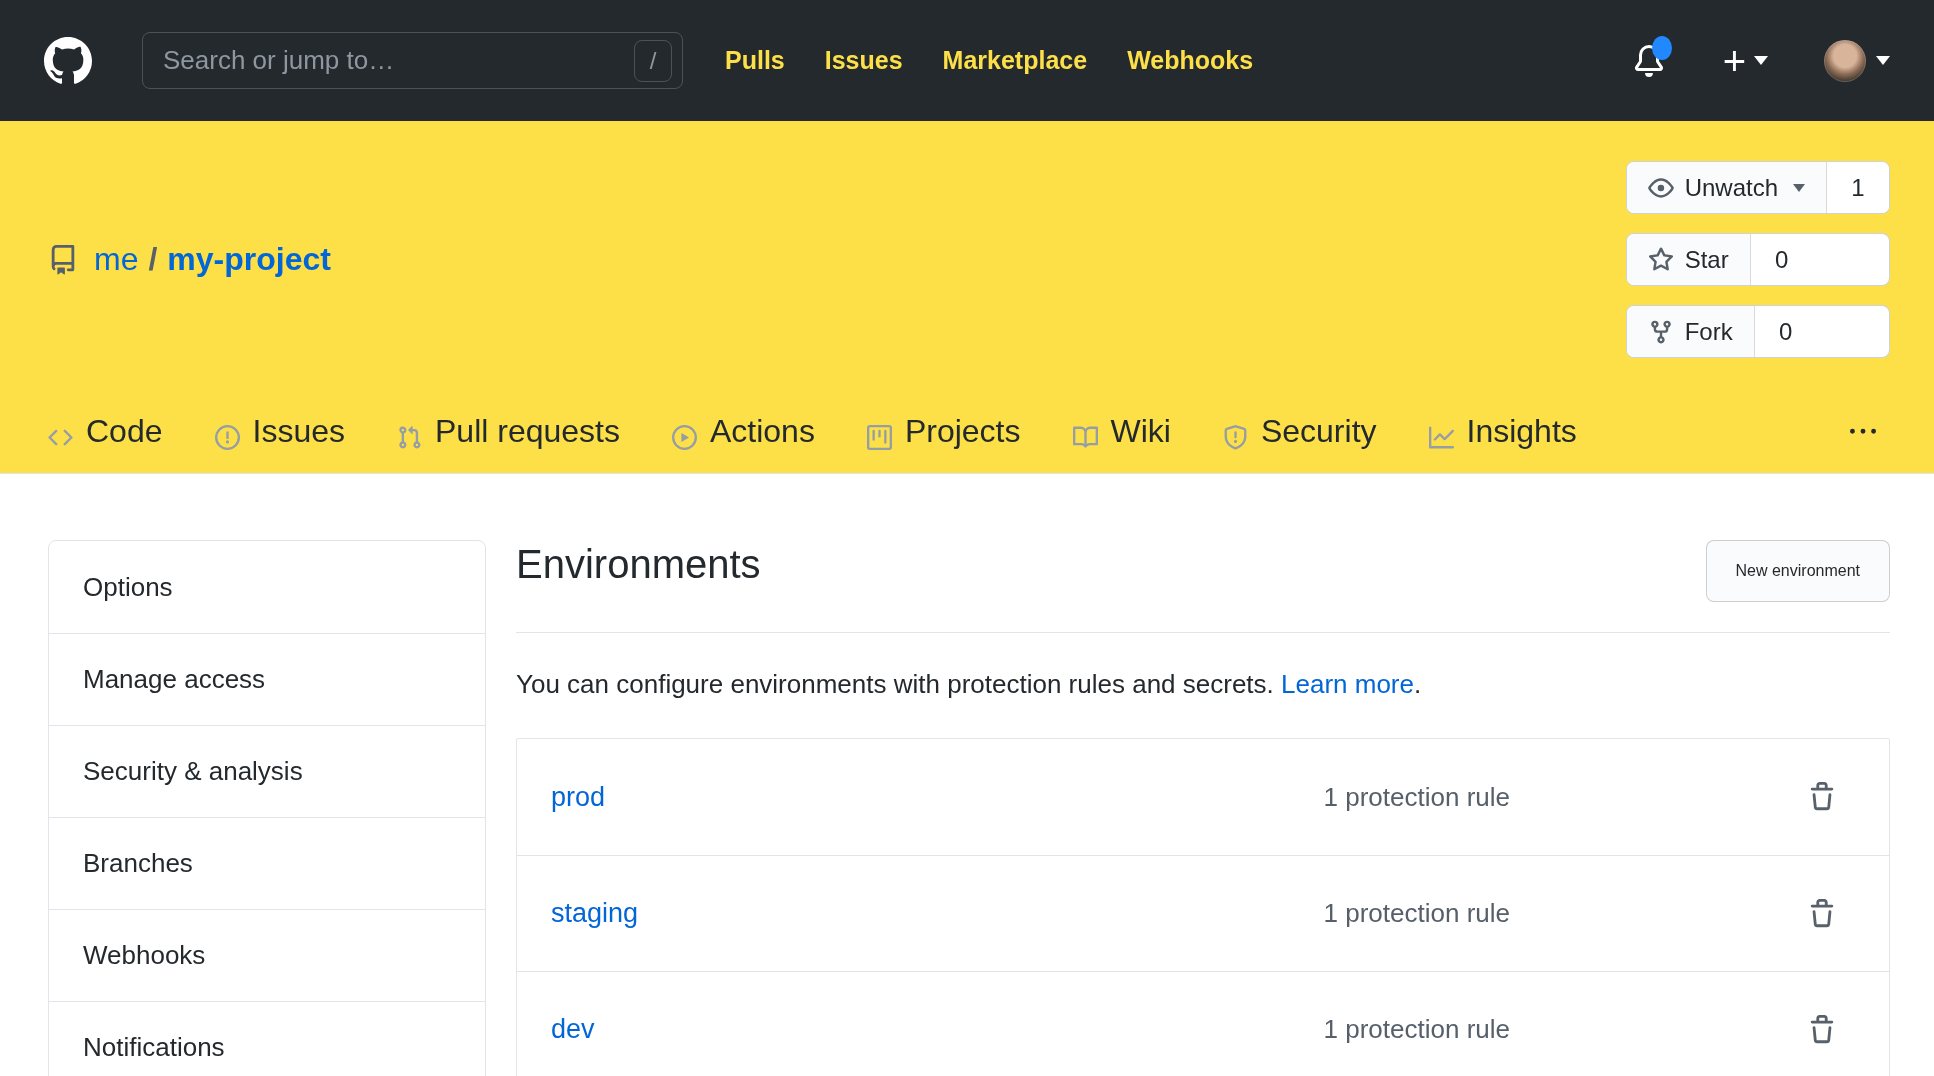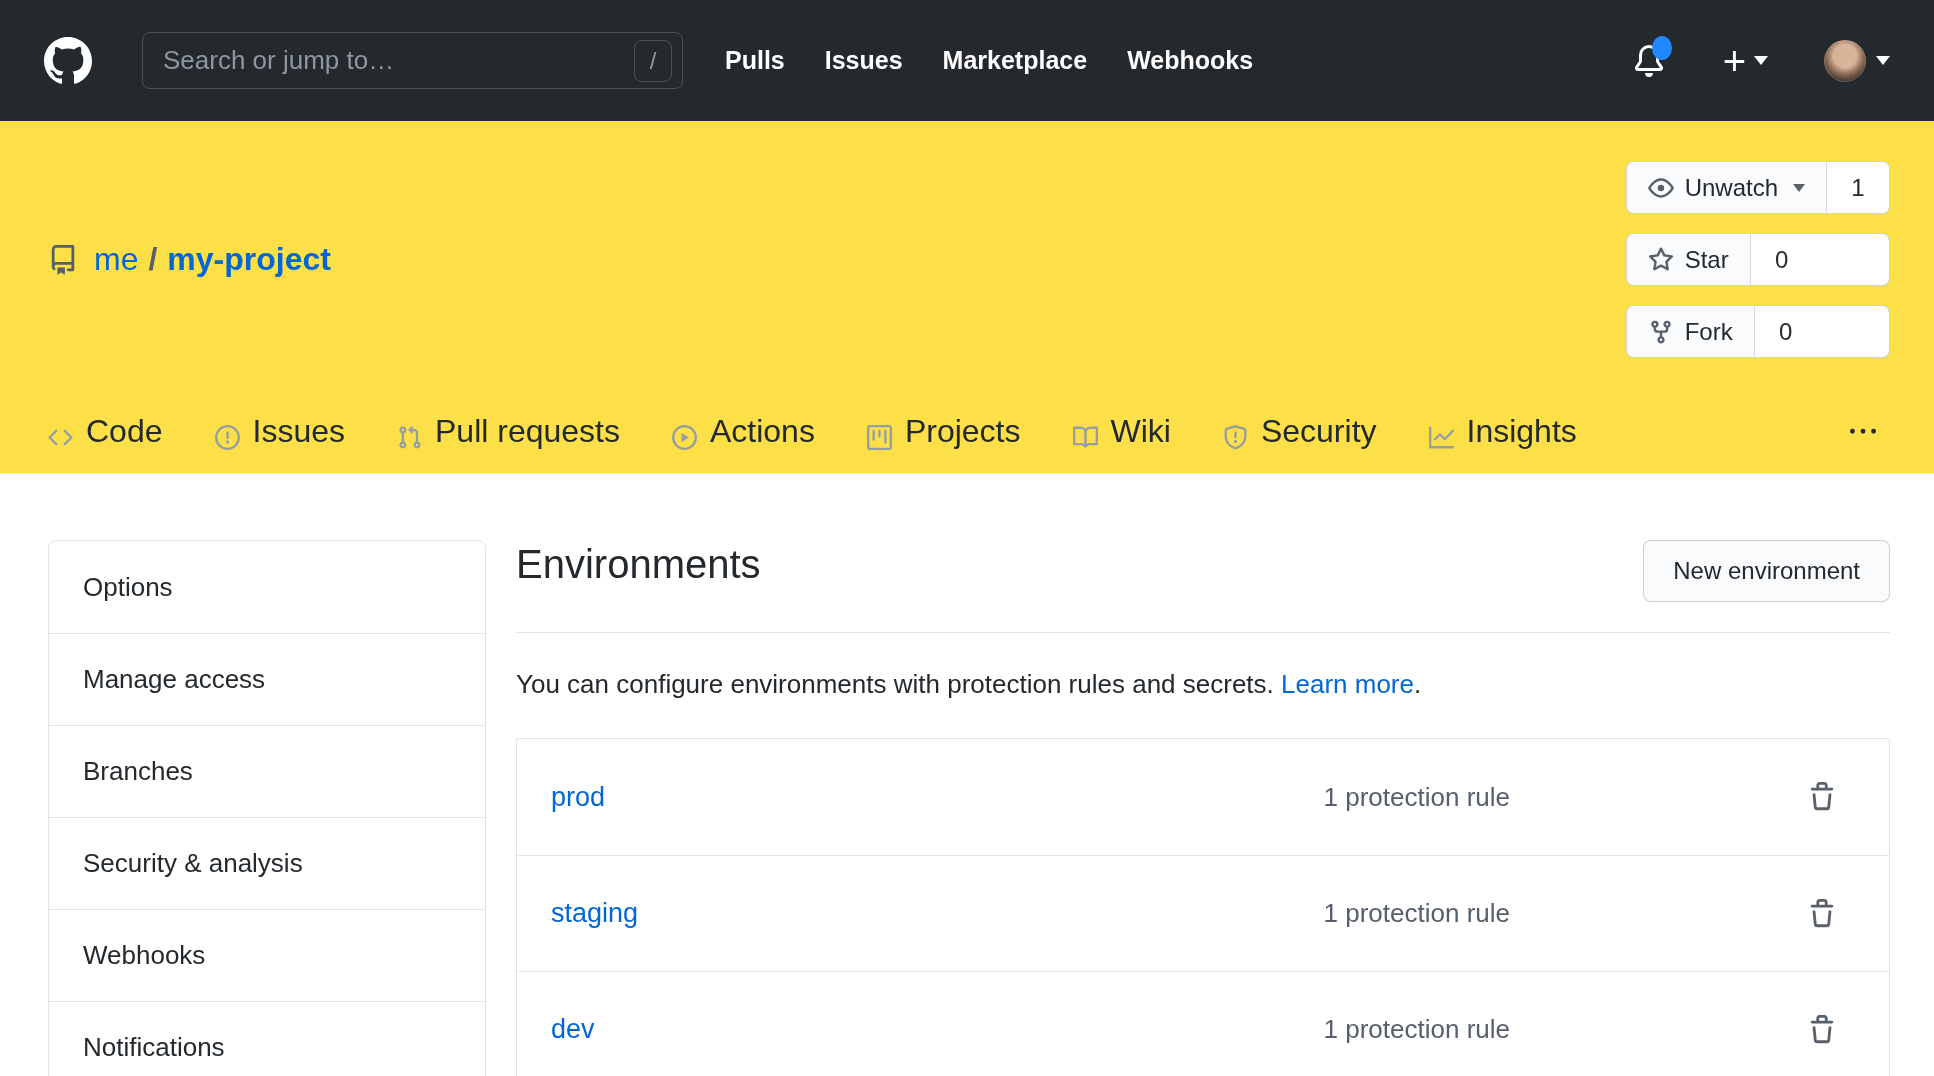"Pulls" .nav-links a { color: #ffffff -> #fde047 }
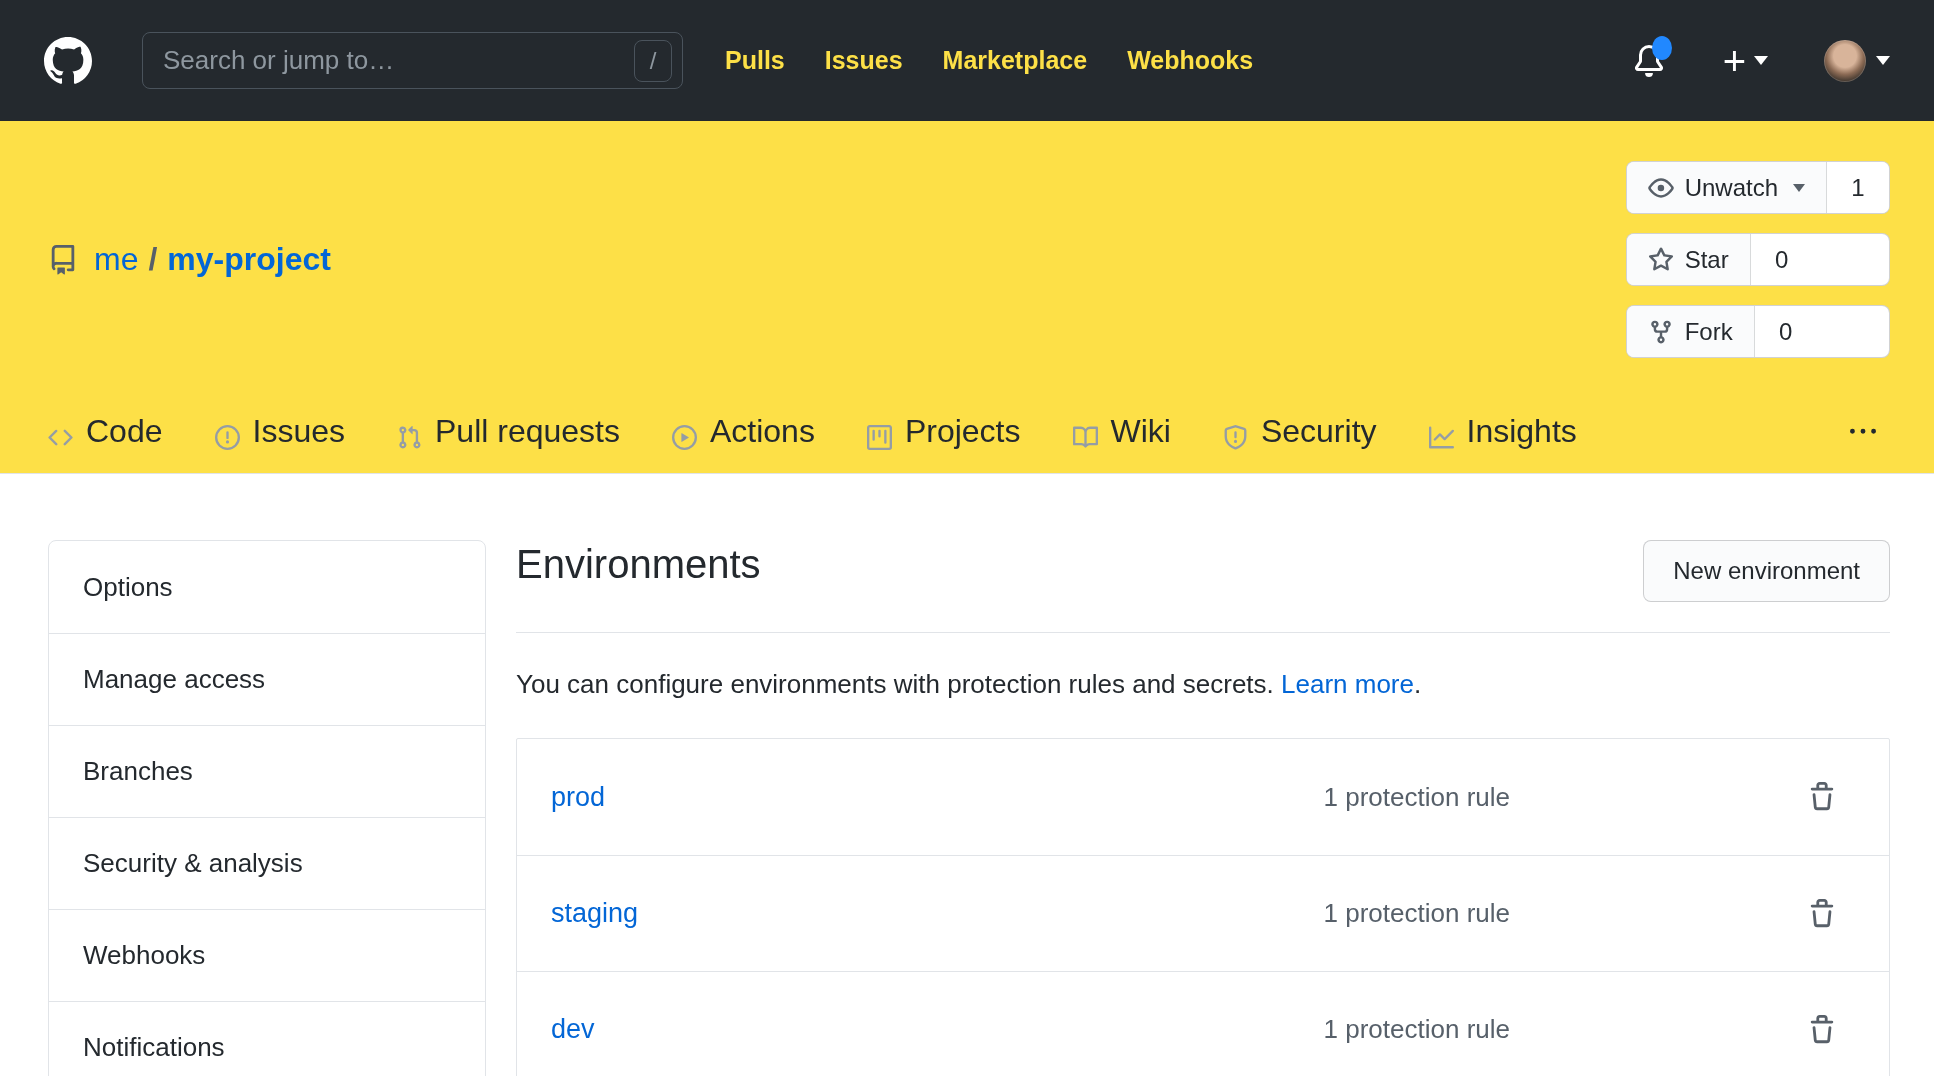"New environment" .new-env-btn { font-size: 24px -> 16px }
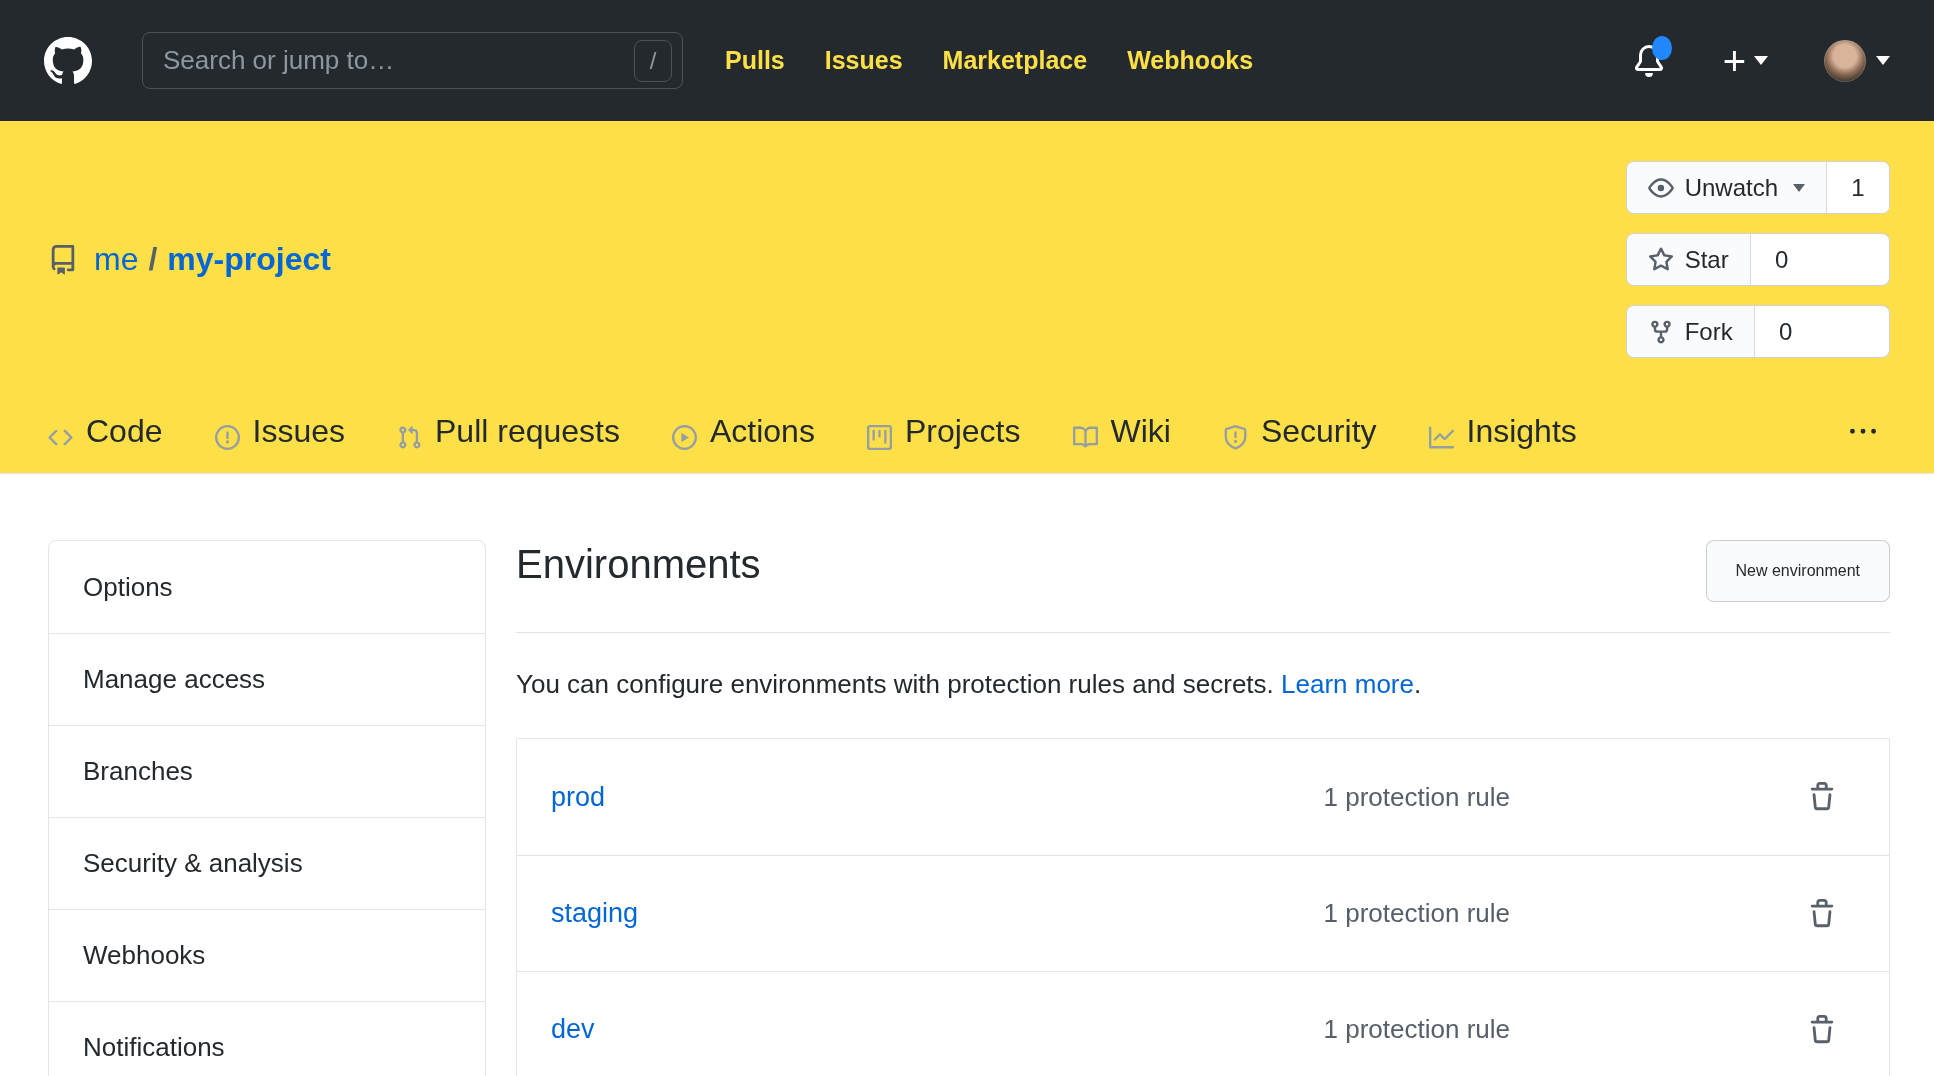"Branches" div.sidebar-item { order: before "Security & analysis" -> after "Security & analysis" }
